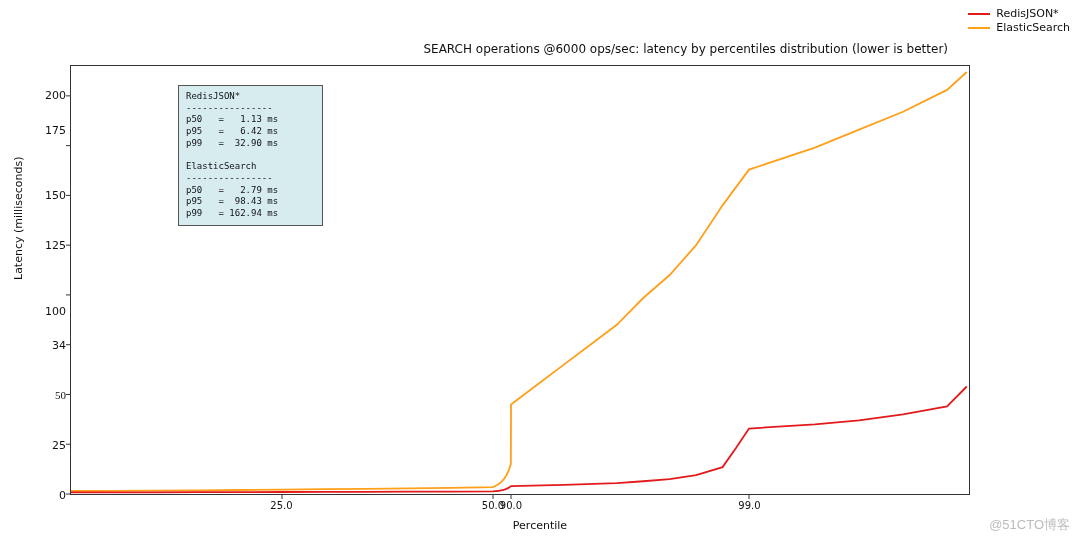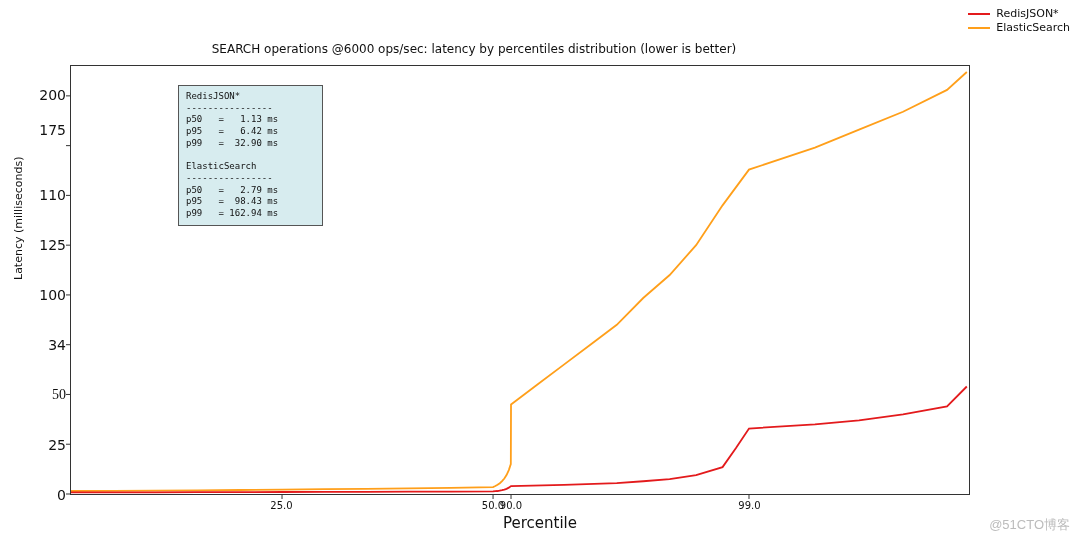"SEARCH operations @6000 ops/sec: latency" .title { text-align: center -> right }
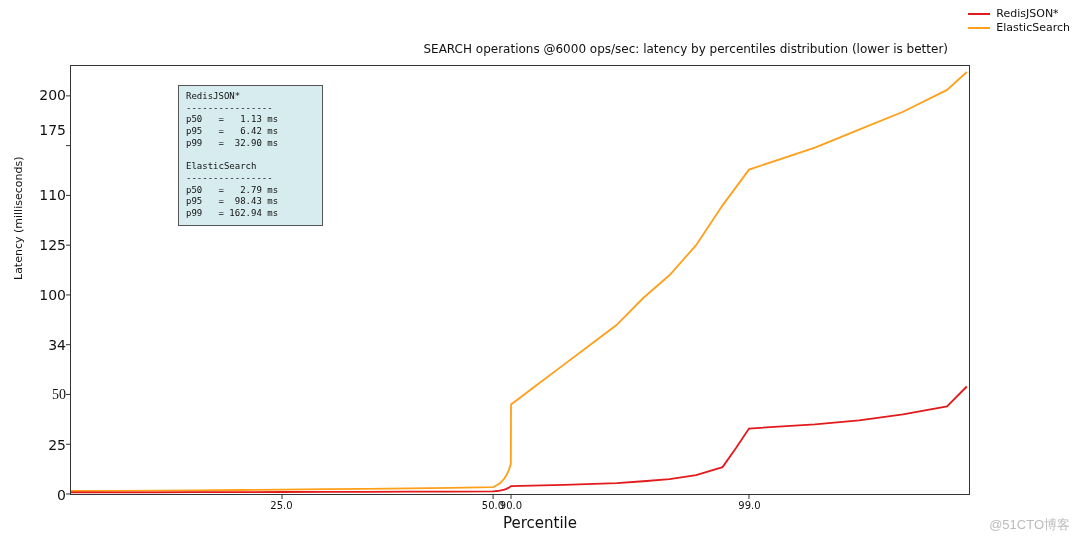"200" .ytick { font-size: 14px -> 11px }
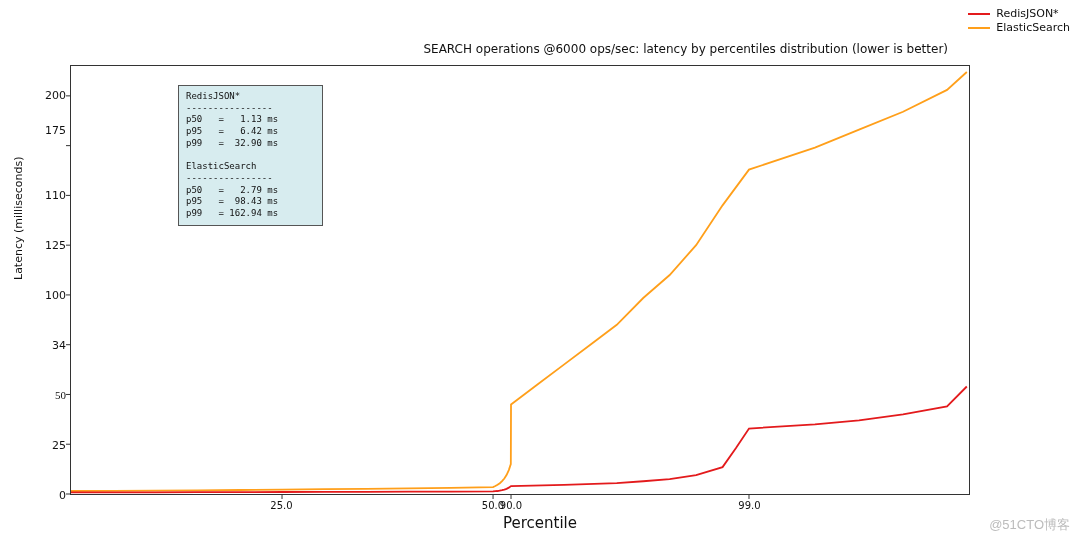"110" div.ytick { text: 110 -> 150 }
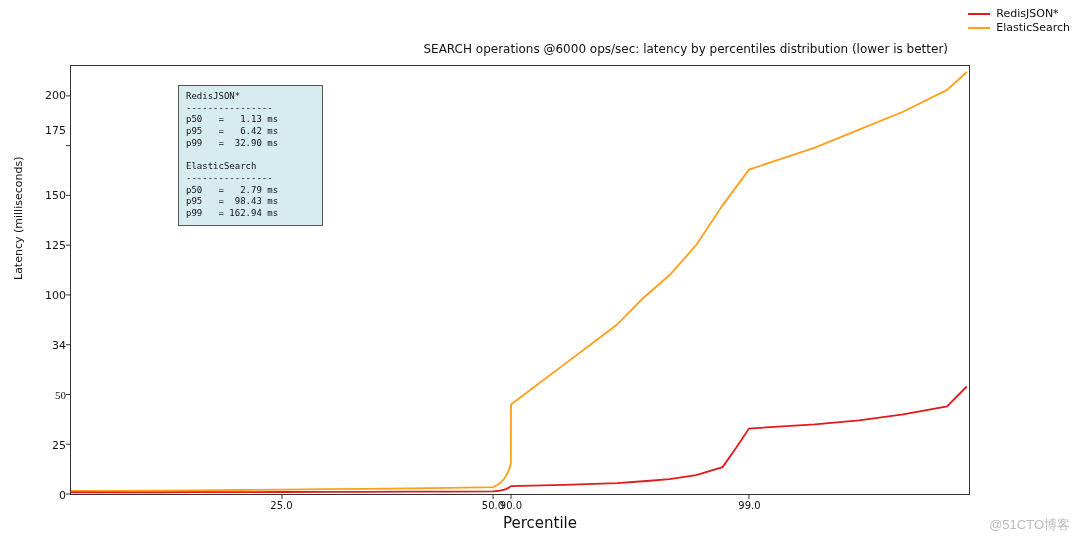"100" div.ytick { top: 295px -> 311px }
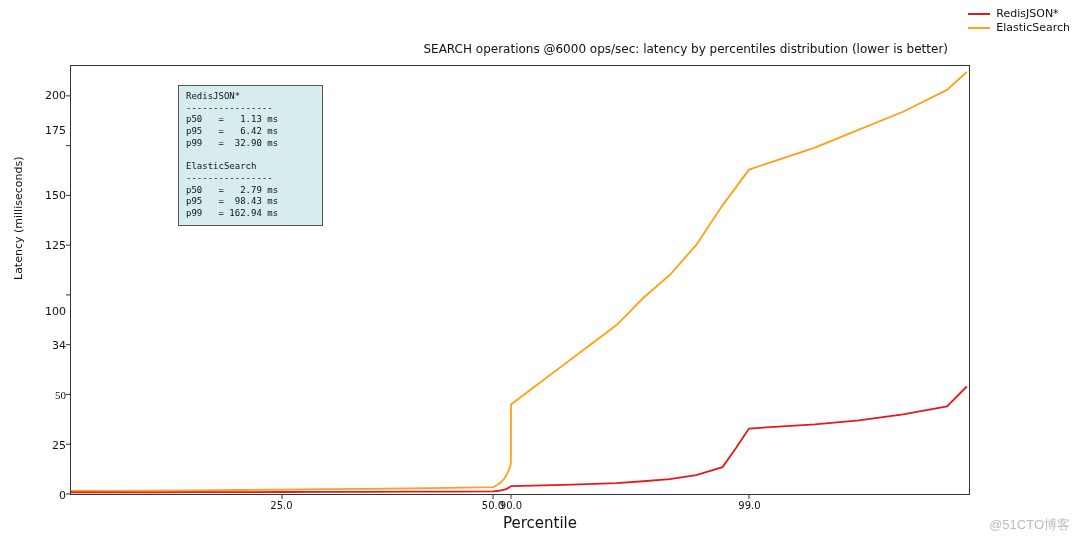"Percentile" .xlabel { font-size: 15px -> 11px }
